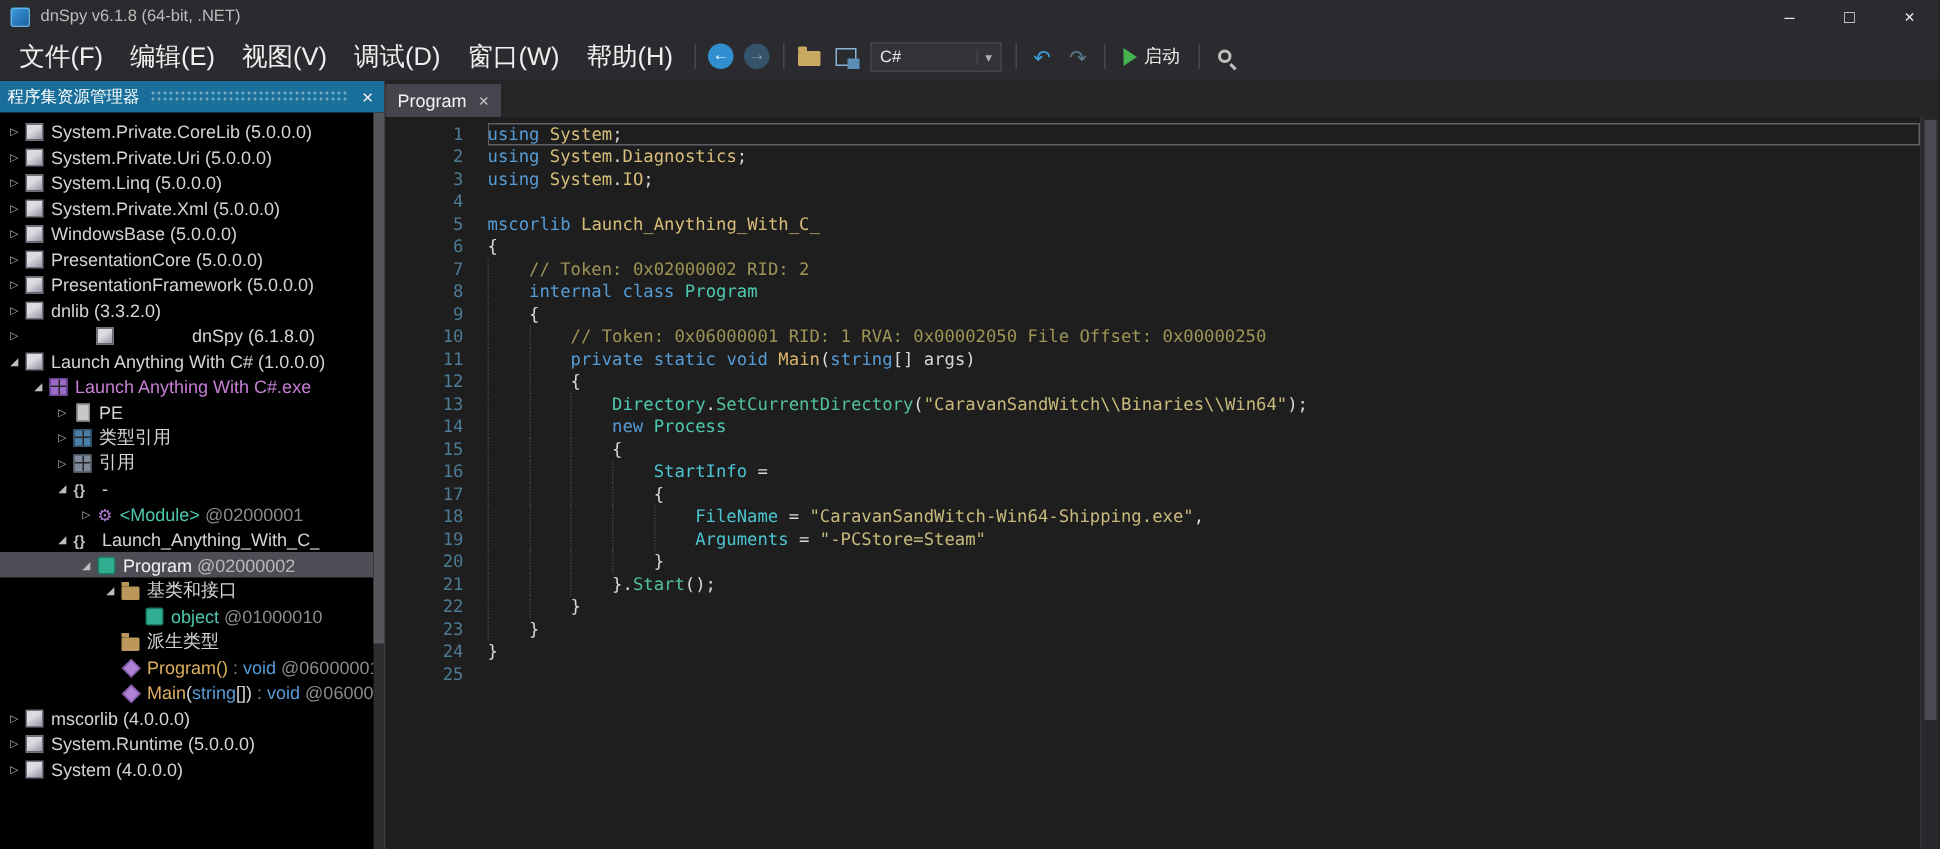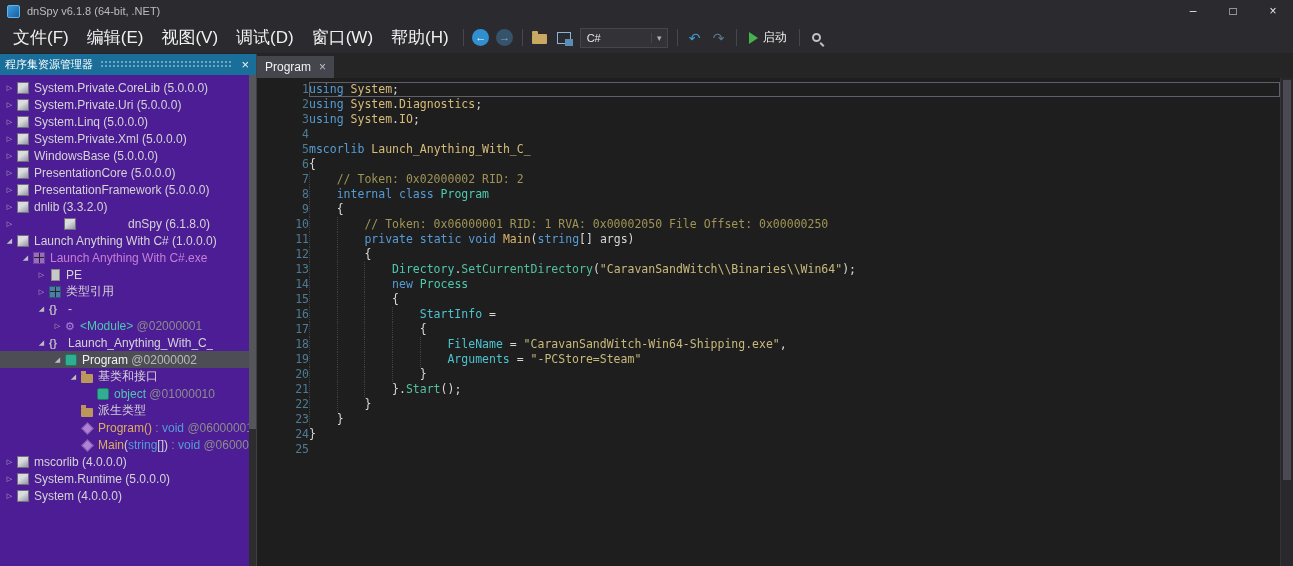"程序集资源管理器" .explorer { background: #4c1d95 -> #000000 }
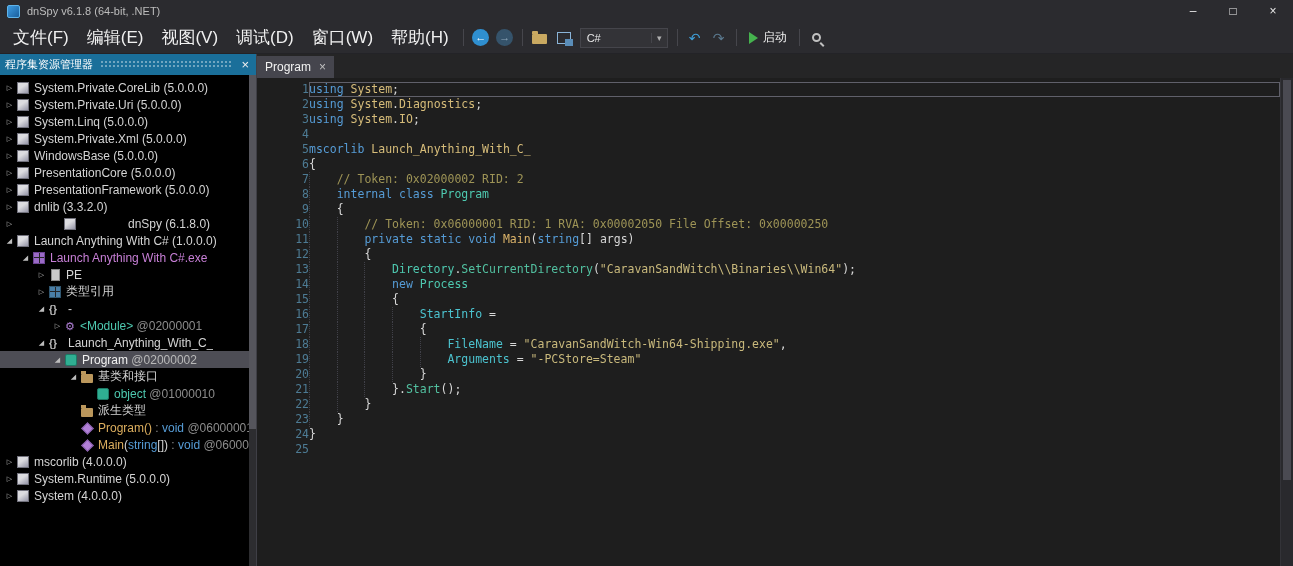"using System;" .lwrap { margin-left: none -> 16px }
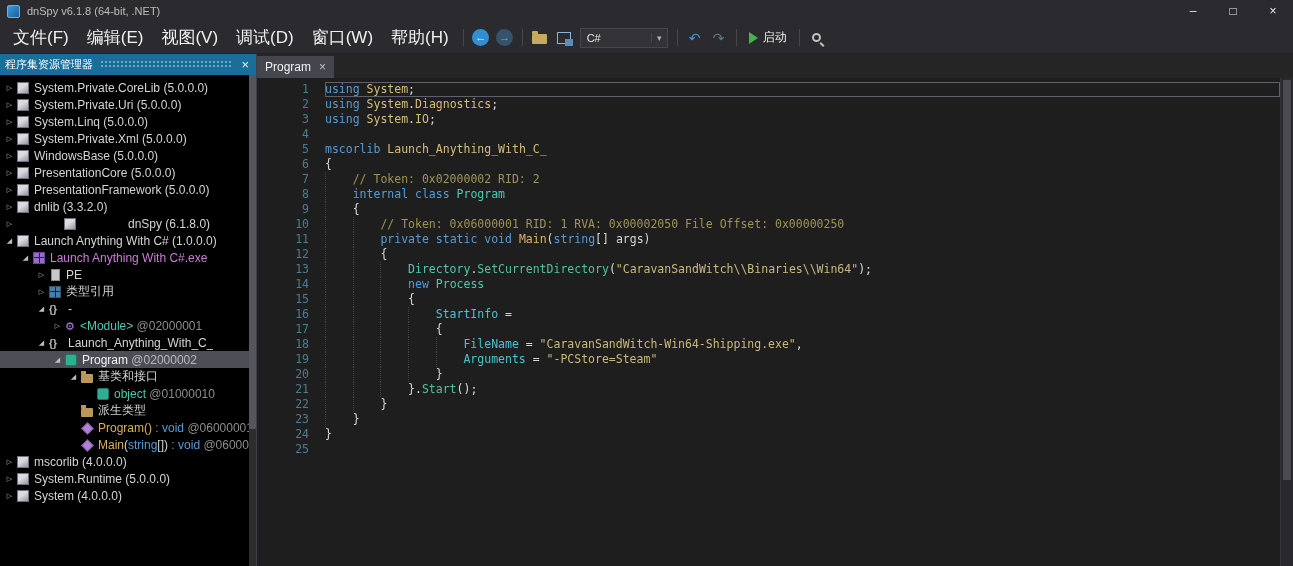"引用" div.tree-row { html: none -> <div> <span>▷</span> <span></span> <span><span>引用</span></span> </div> }
